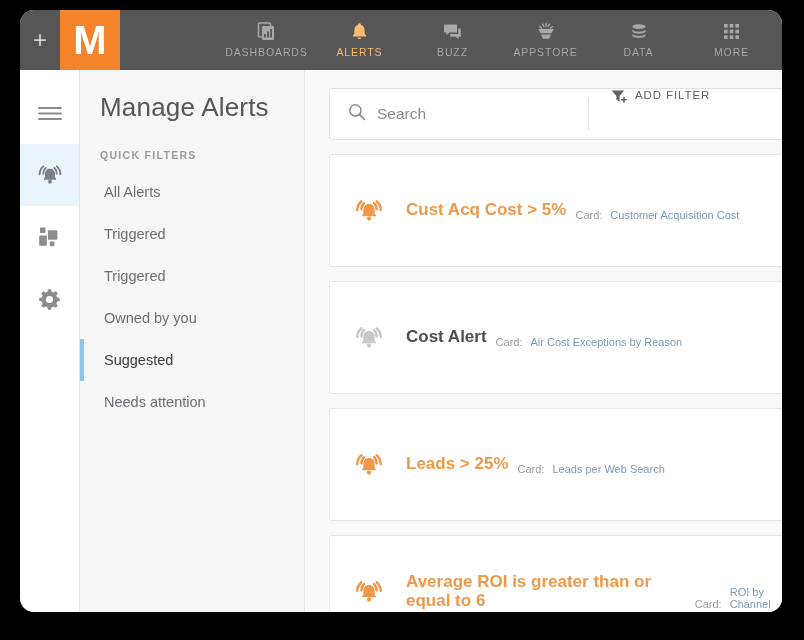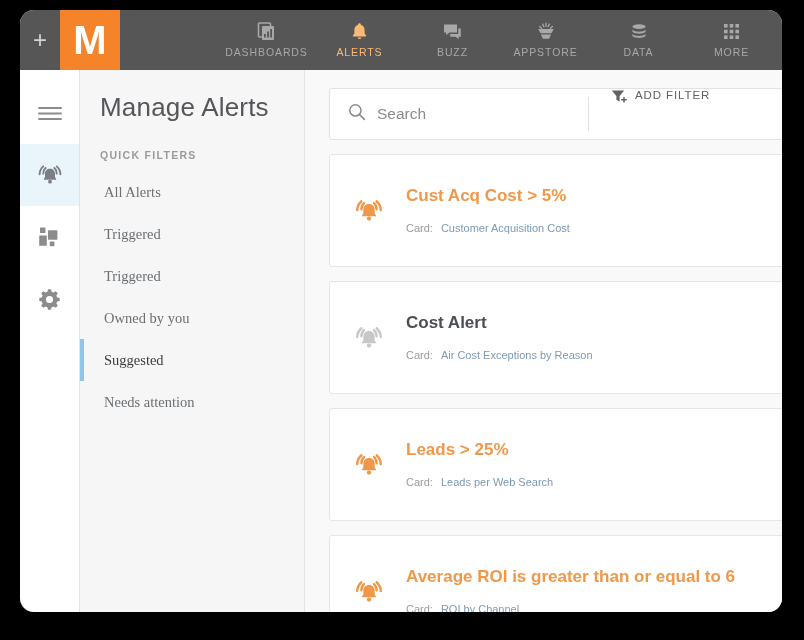"All Alerts" #filter-list { font-family: Liberation Serif, serif -> none }
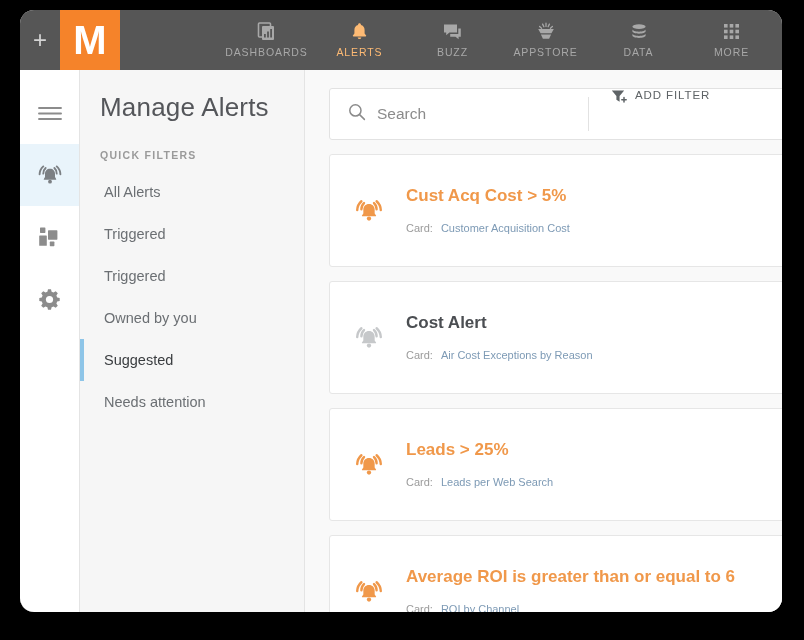"Cust Acq Cost > 5%" .alert-text { flex-direction: column -> none }
